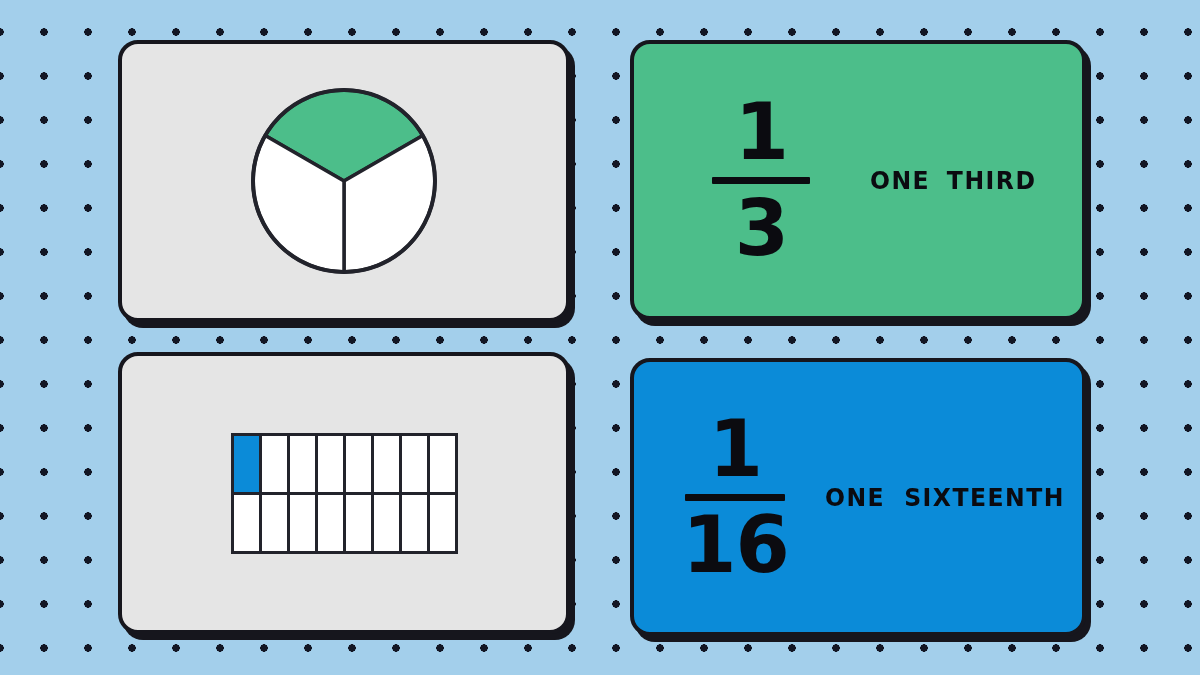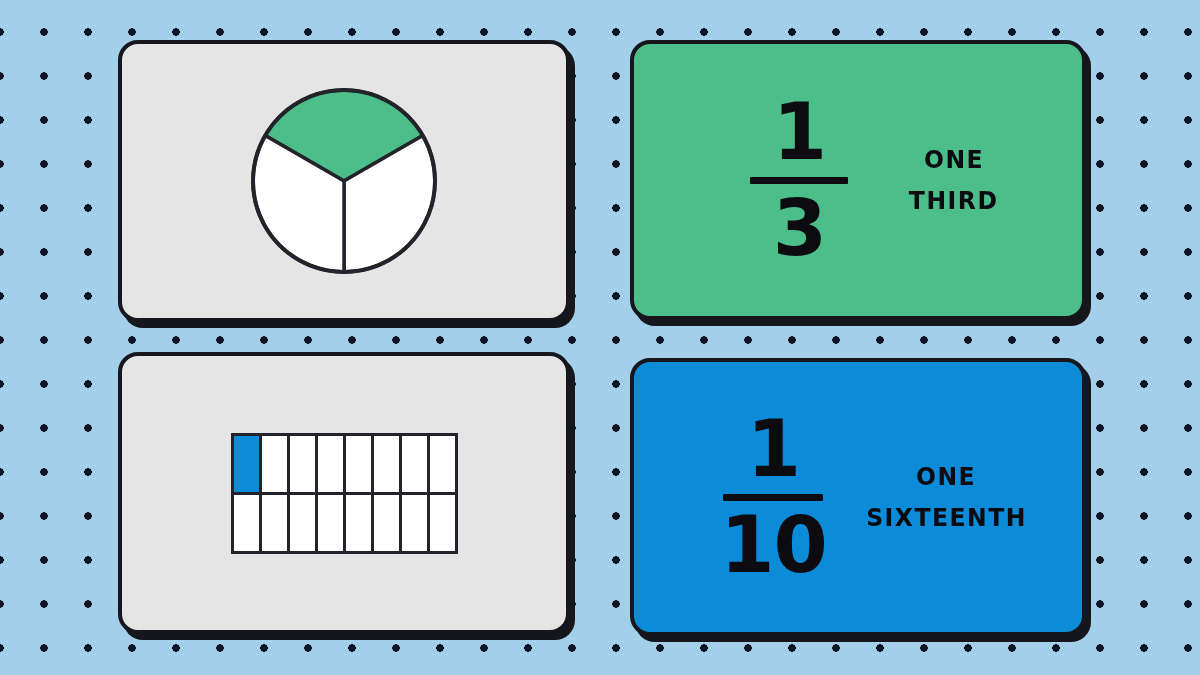"ONE" .word-label { flex-direction: column -> row }
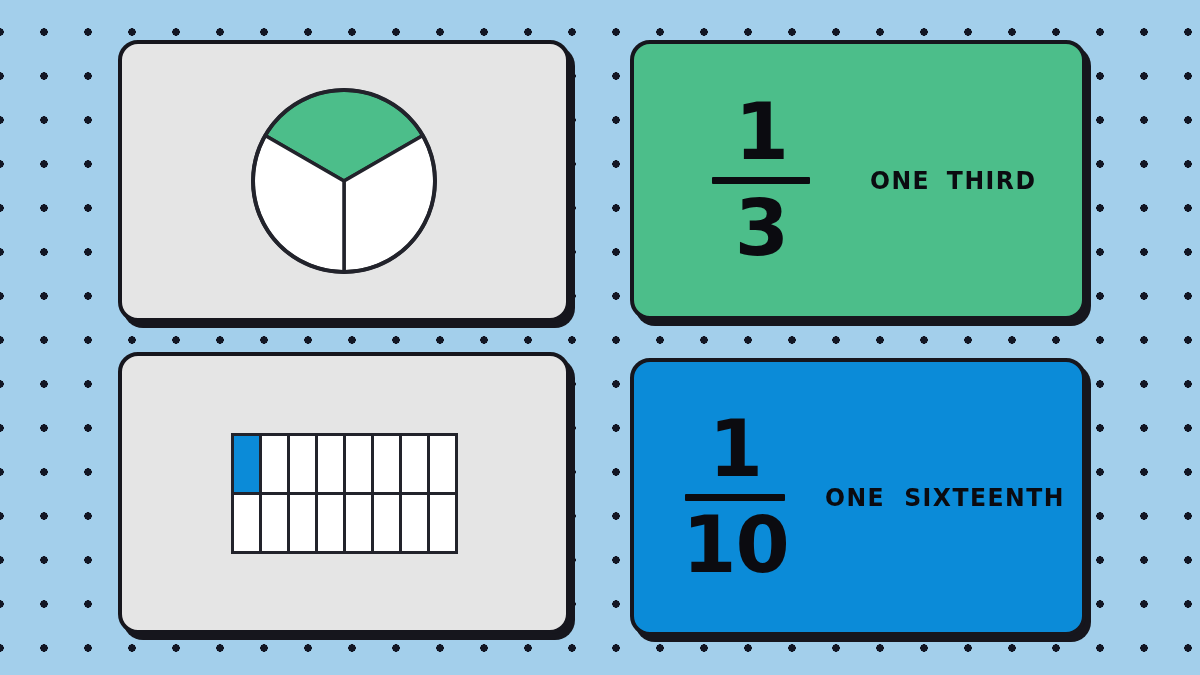"10" div.frac-den { text: 10 -> 16 }
